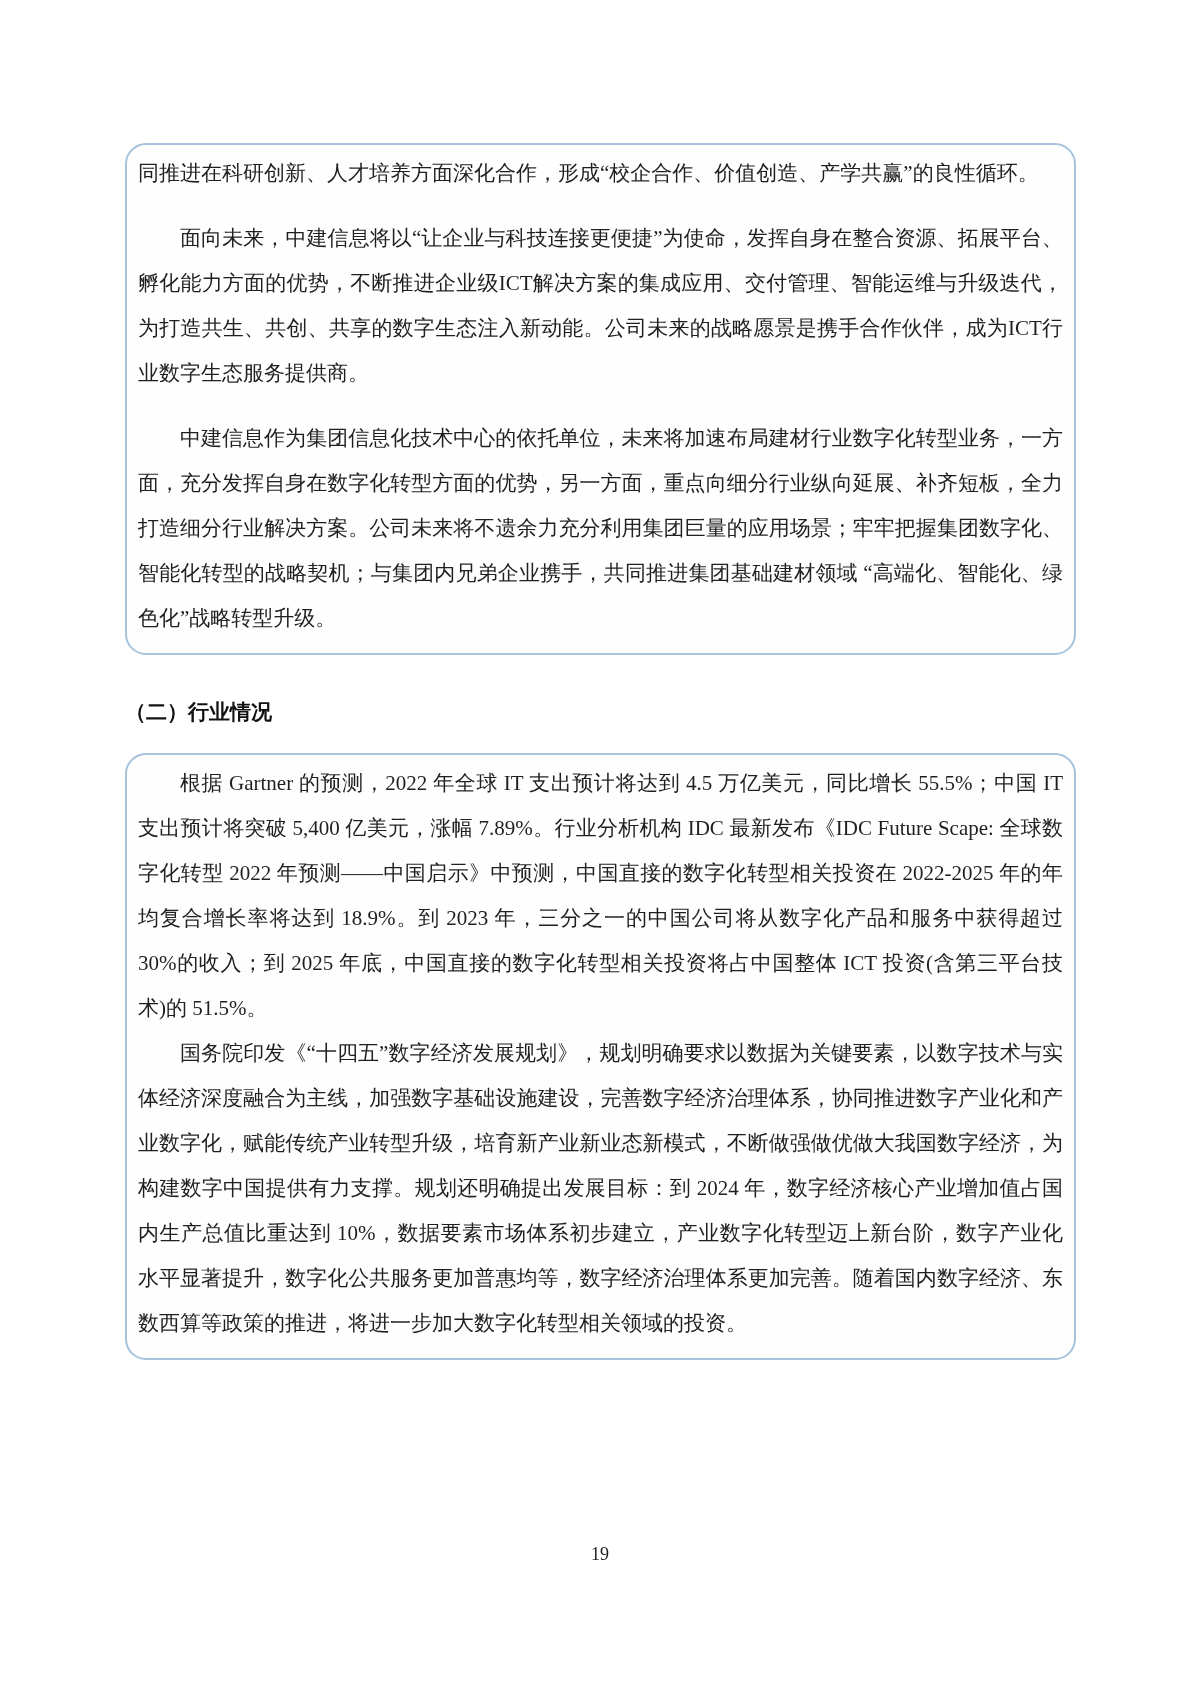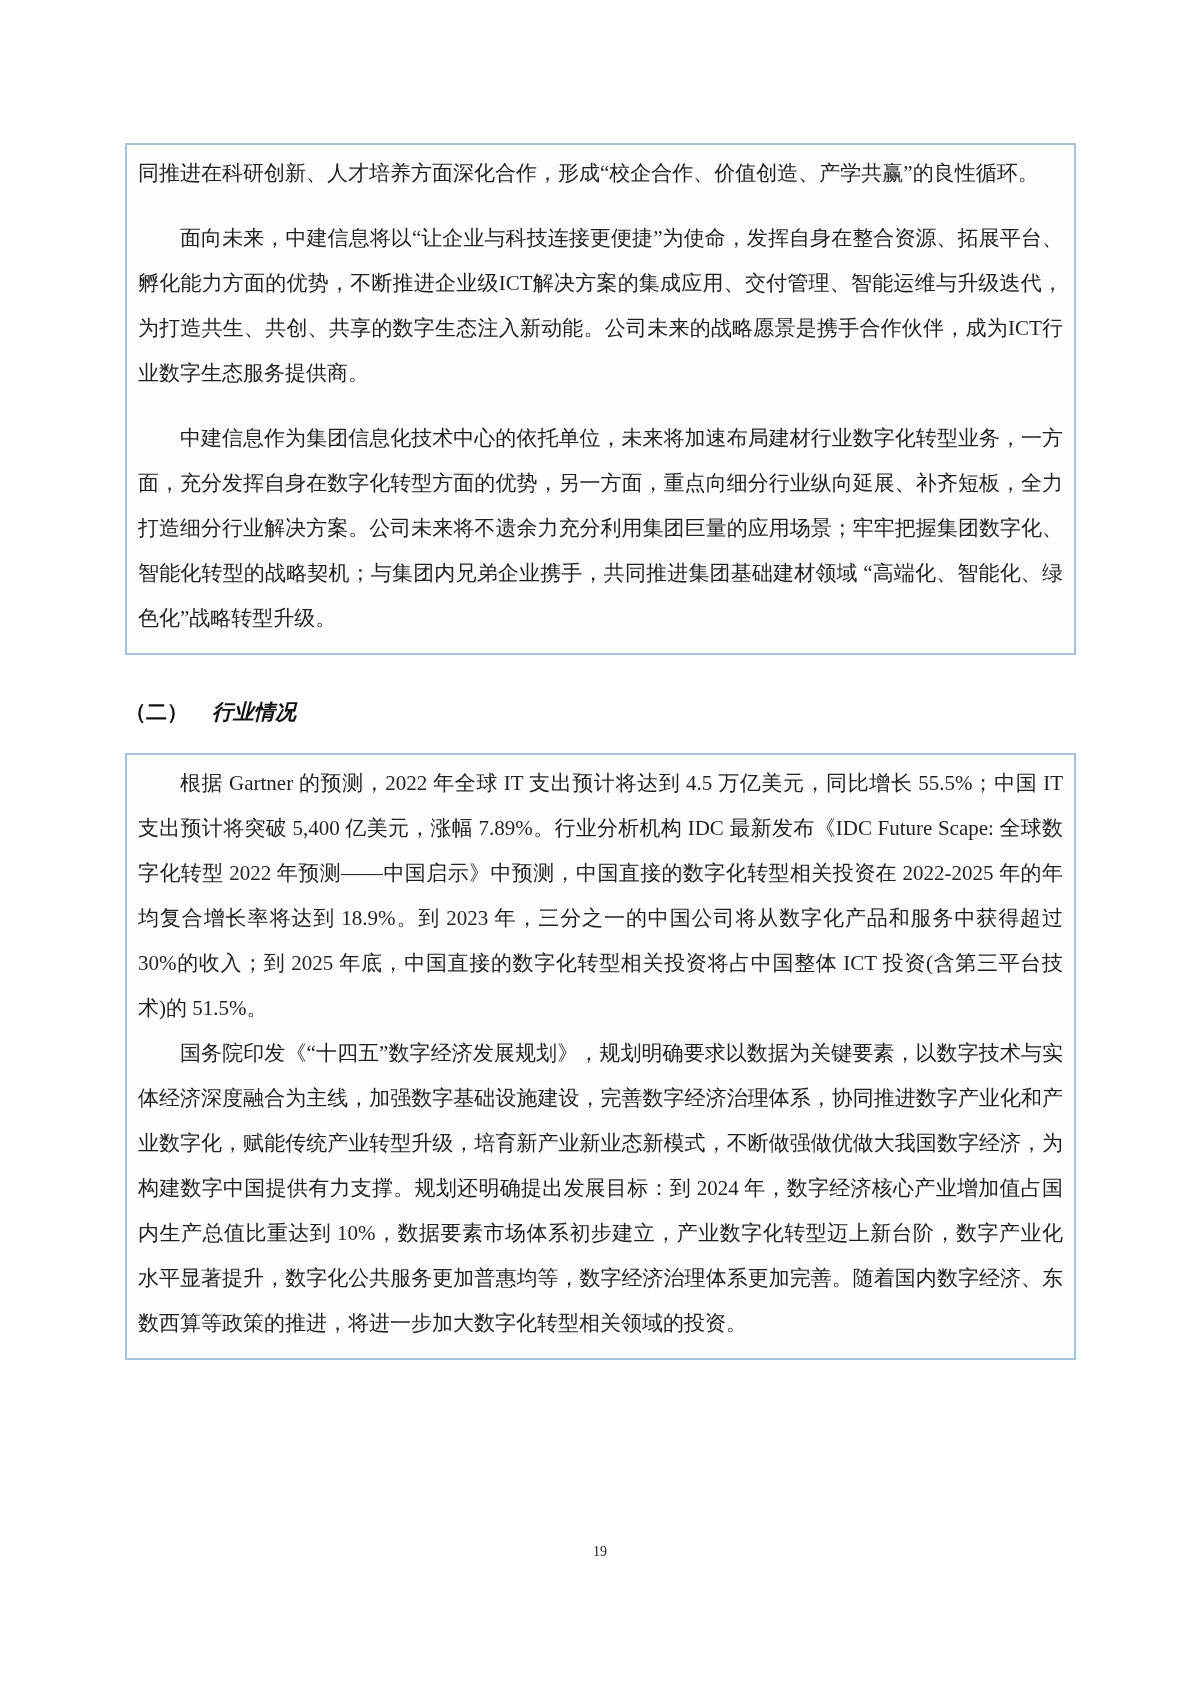"同推进在科研创新、人才培养方面深化合作，形成“校企合作、价值创造、产学共赢”的良" * { border-radius: none -> 21px }
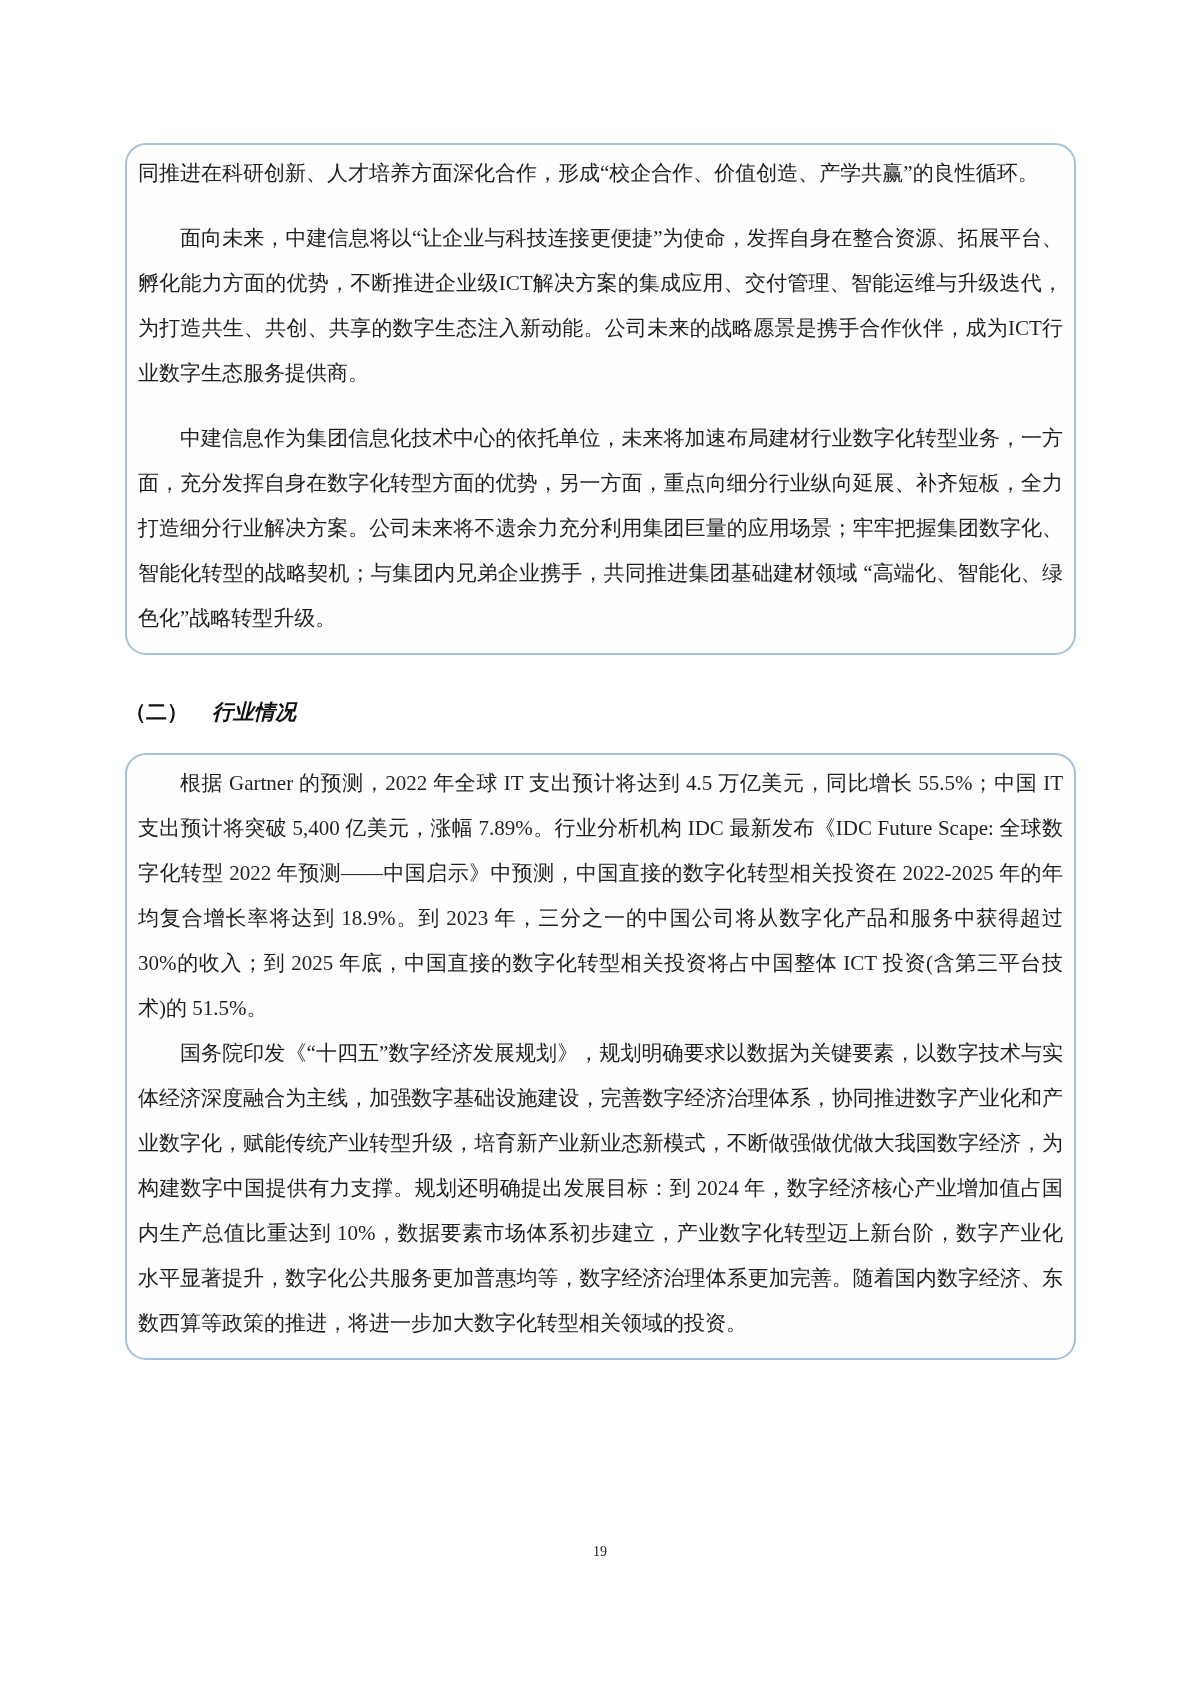"行业情况" .heading-title { font-style: italic -> none; margin-left: 24px -> none }
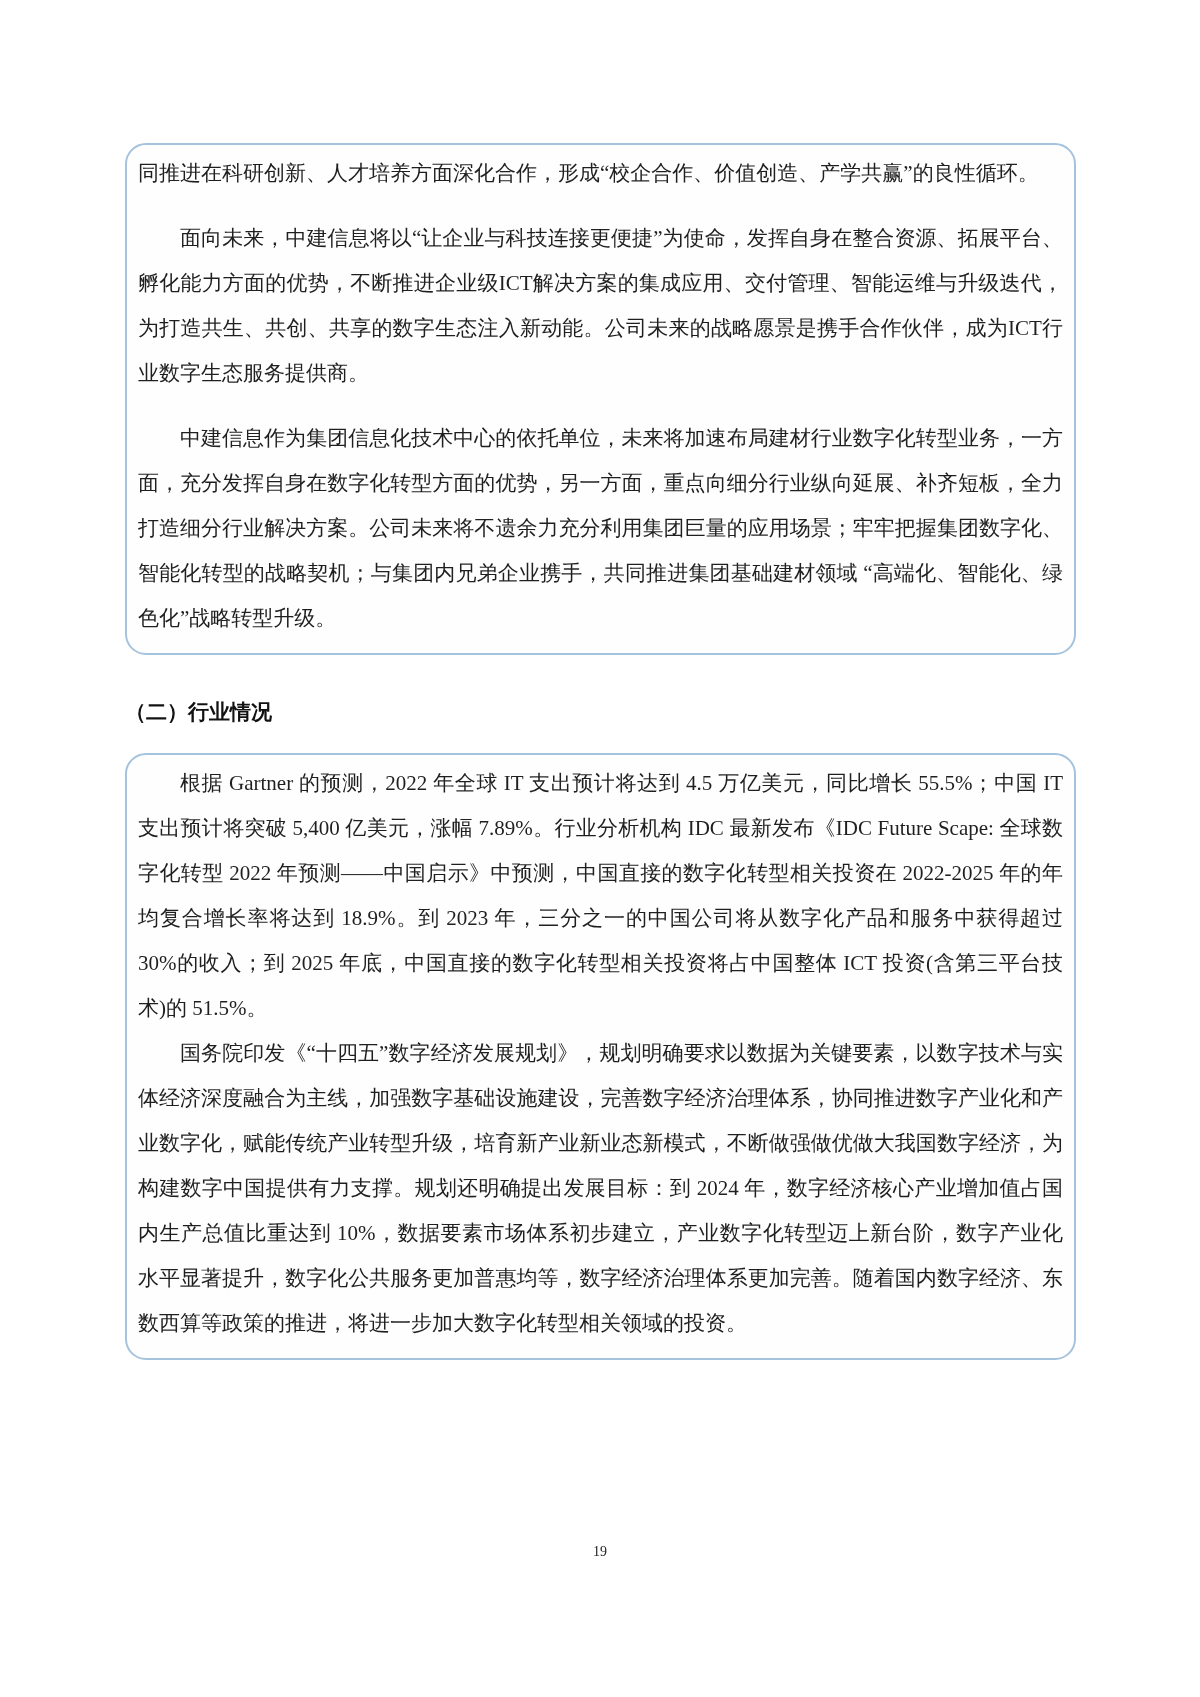"19" .page-number { font-size: 14px -> 18px }
